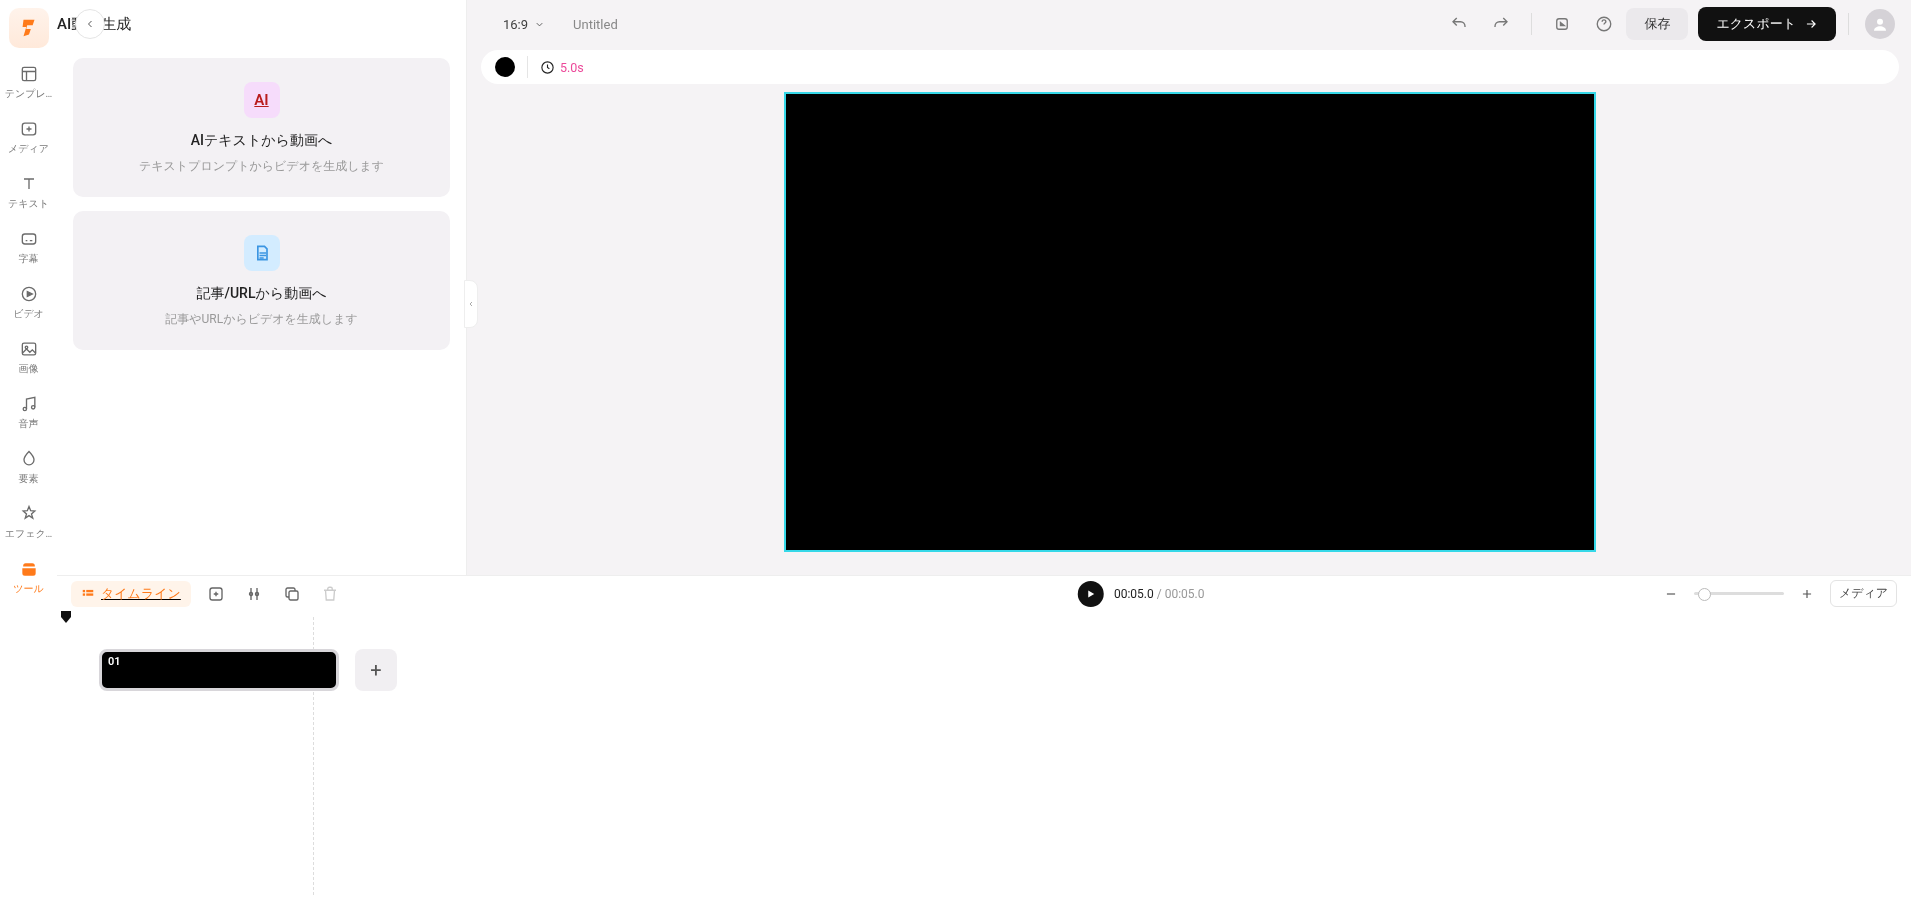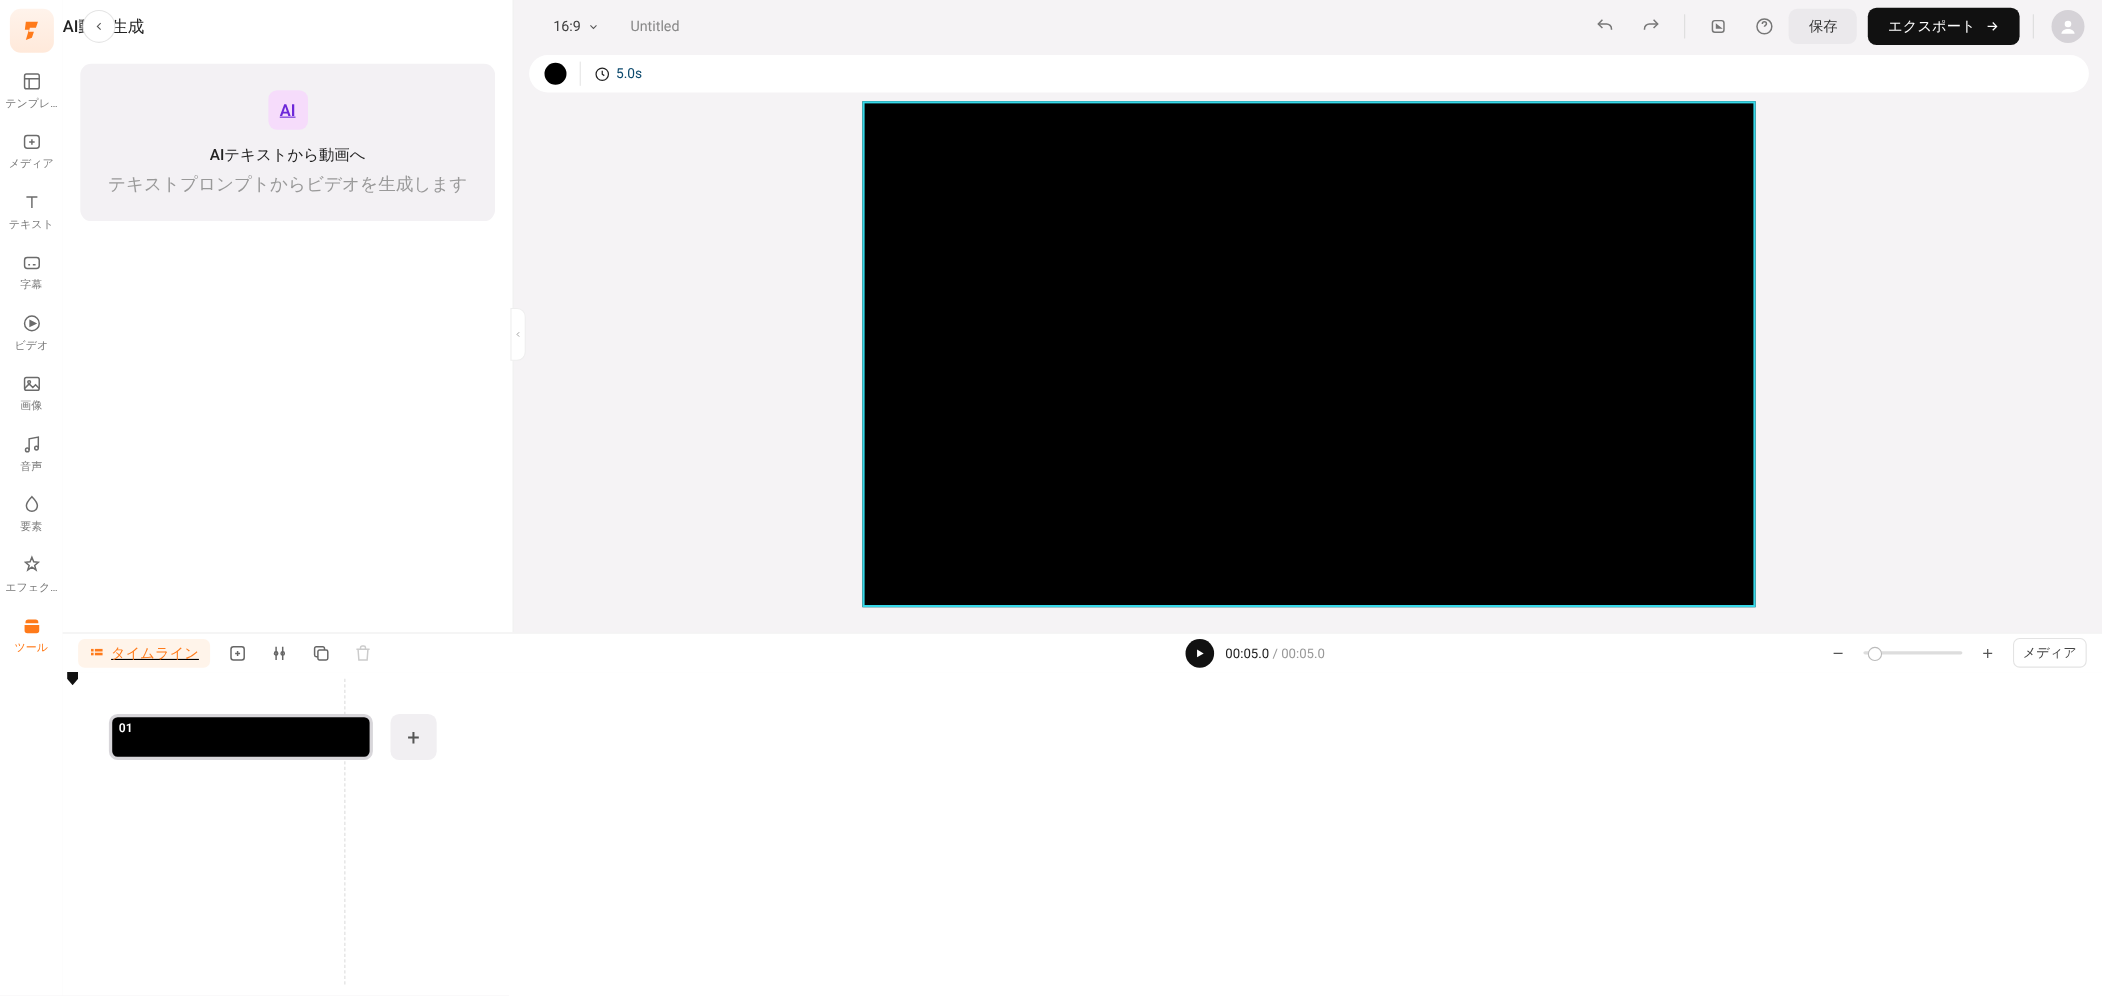"5.0s" .dur { color: #0c4a6e -> #ec4899 }
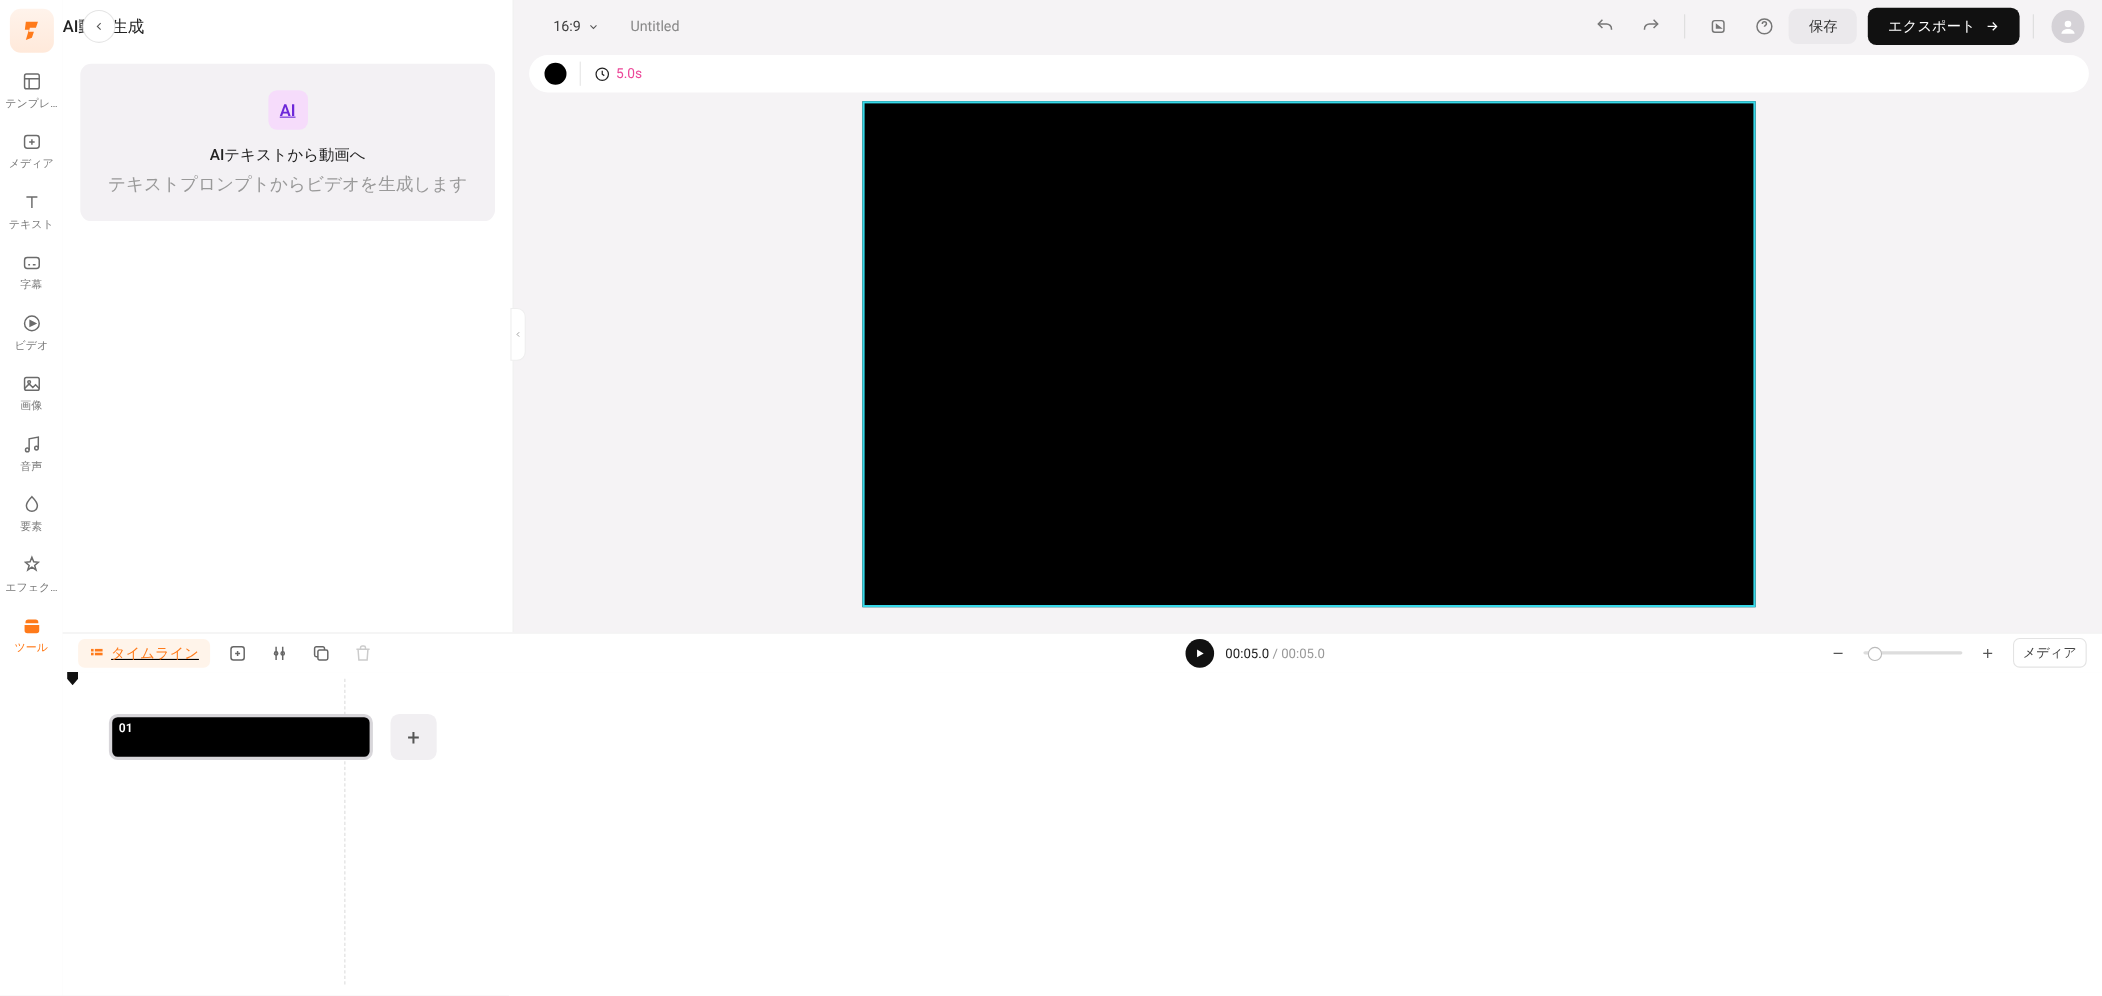"AI" span { color: #6d28d9 -> #b91c1c }
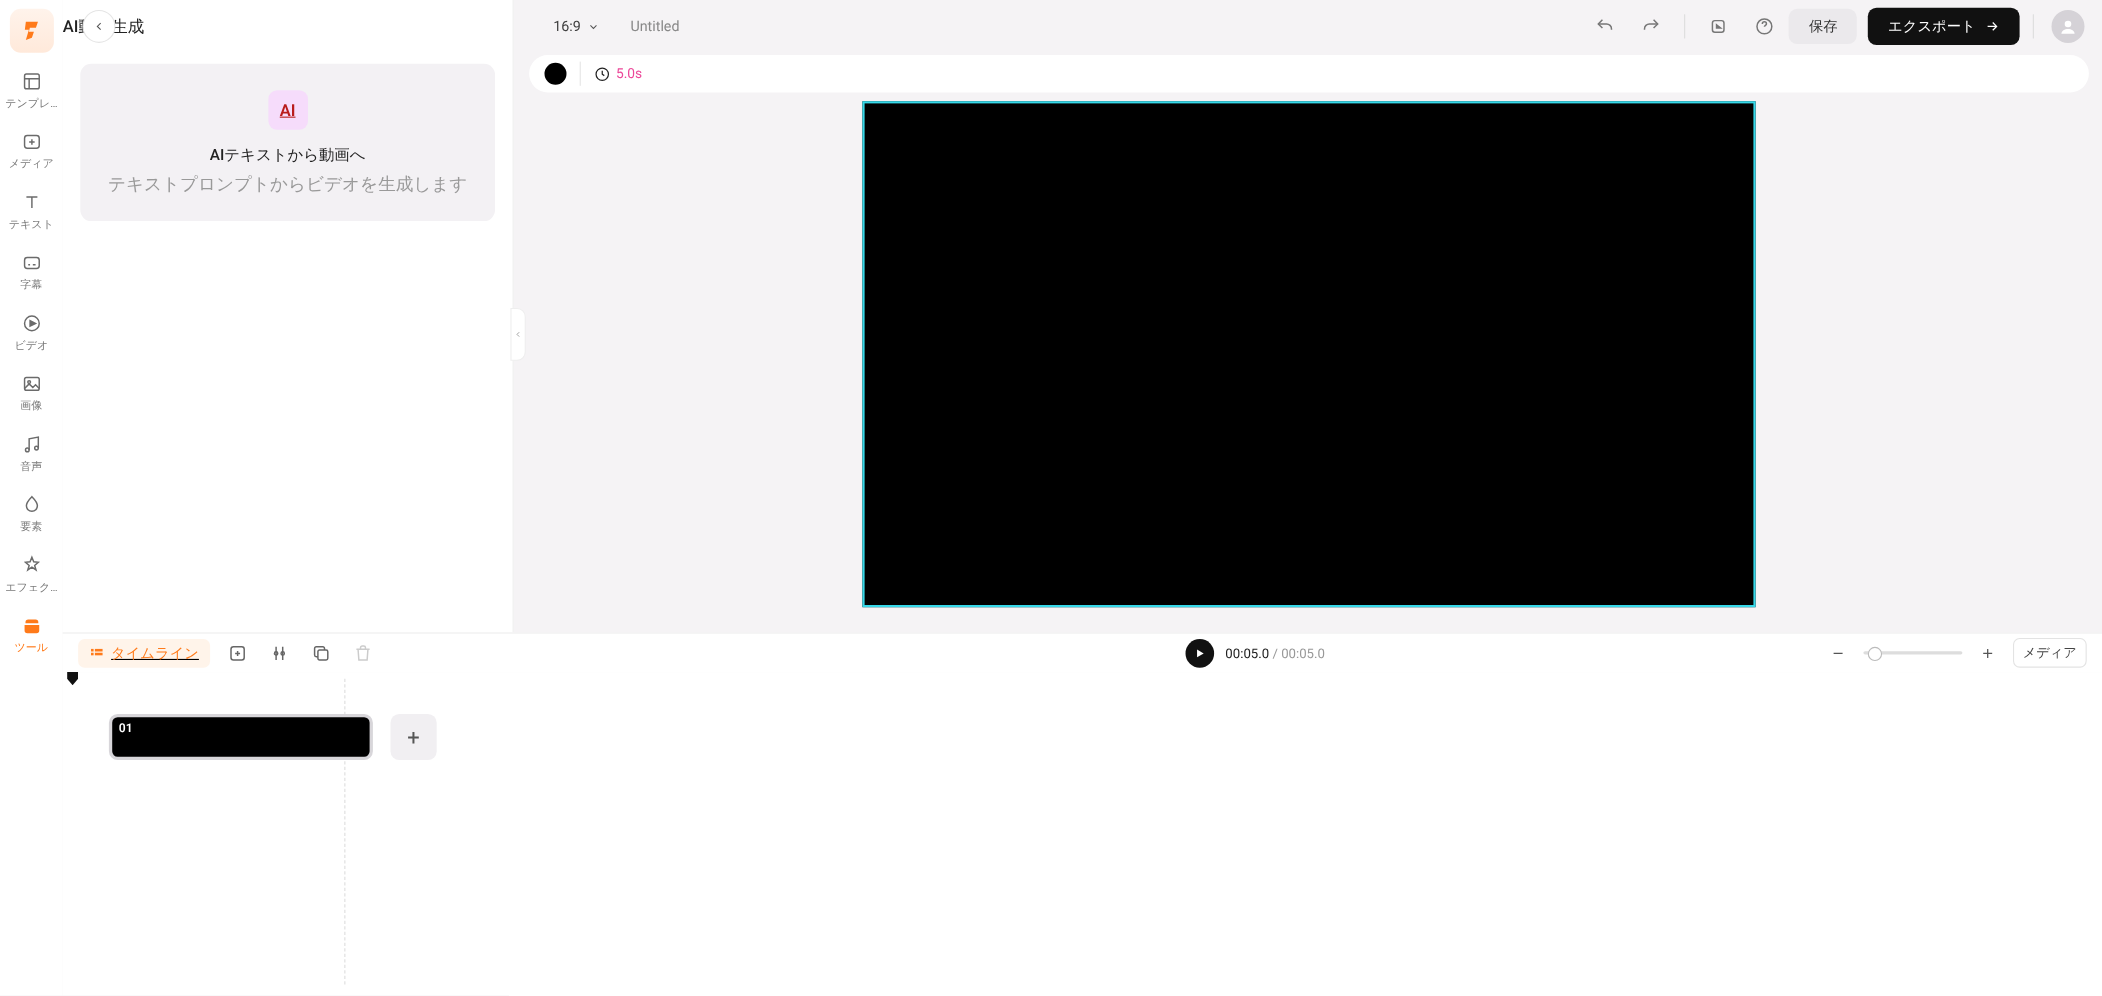"テキストプロンプトからビデオを生成します" .card-sub { font-size: 16px -> 12px }
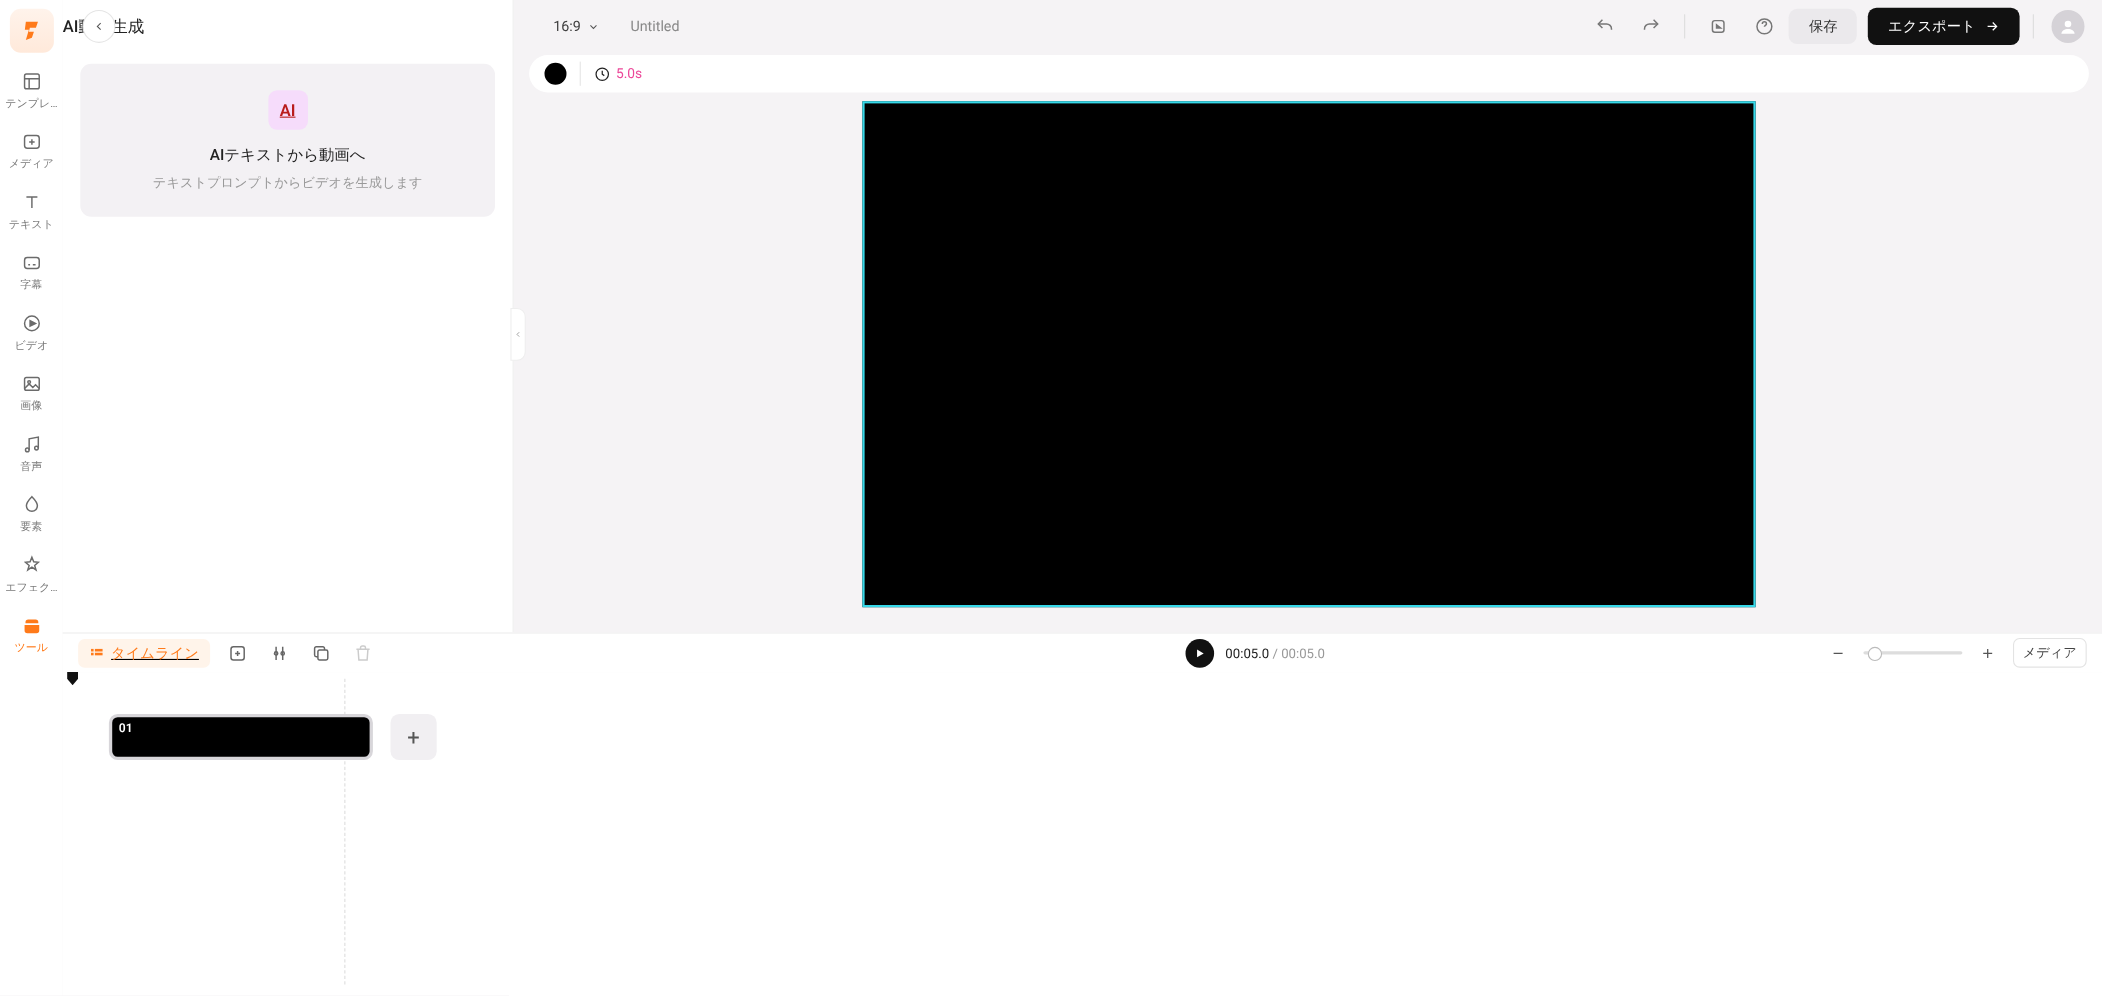"記事/URLから動画へ" div.card { html: none -> <div> <div> <svg> <path></path> <path></path> </svg> </div> <div>記事/URLから動画へ</div> <div>記事やURLからビデオを生成します</div> </div> }
